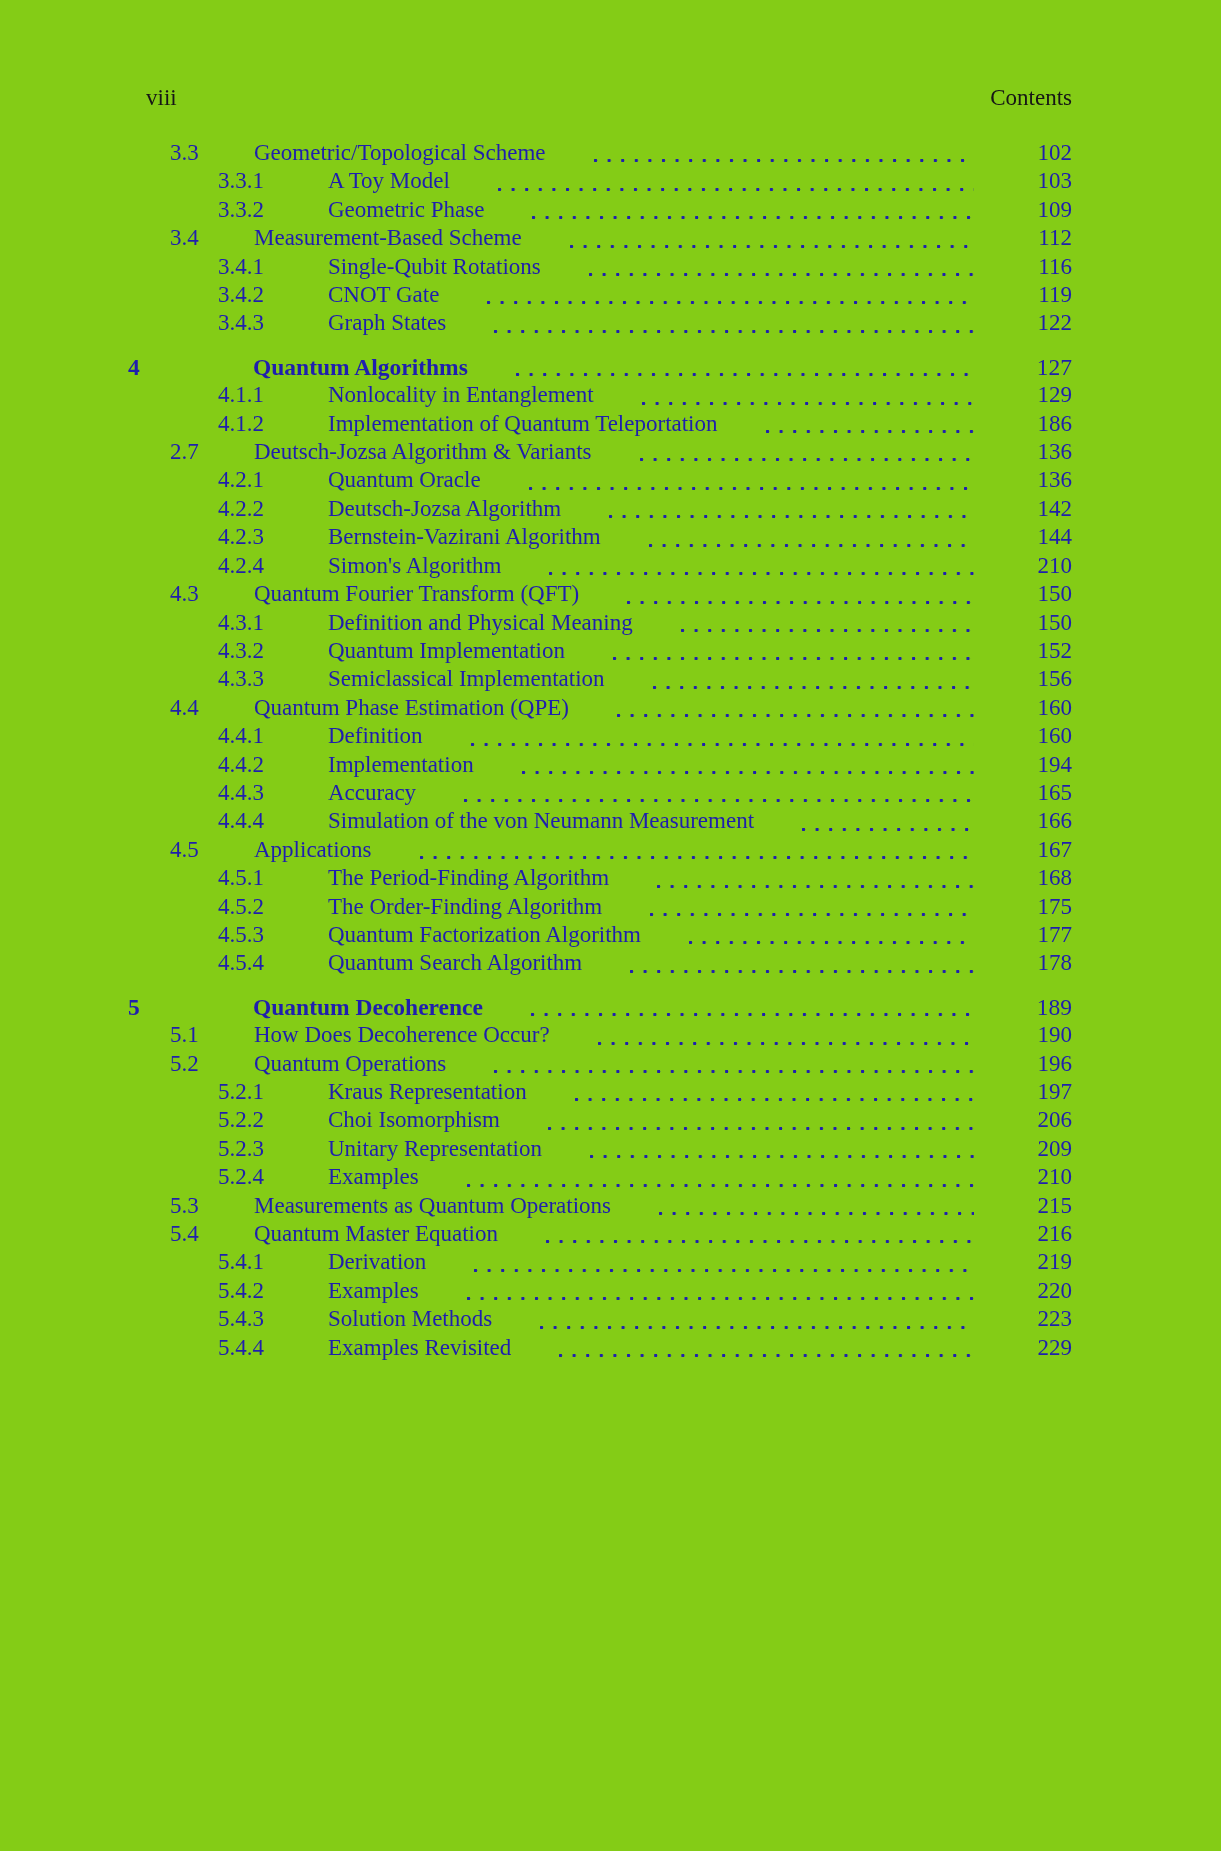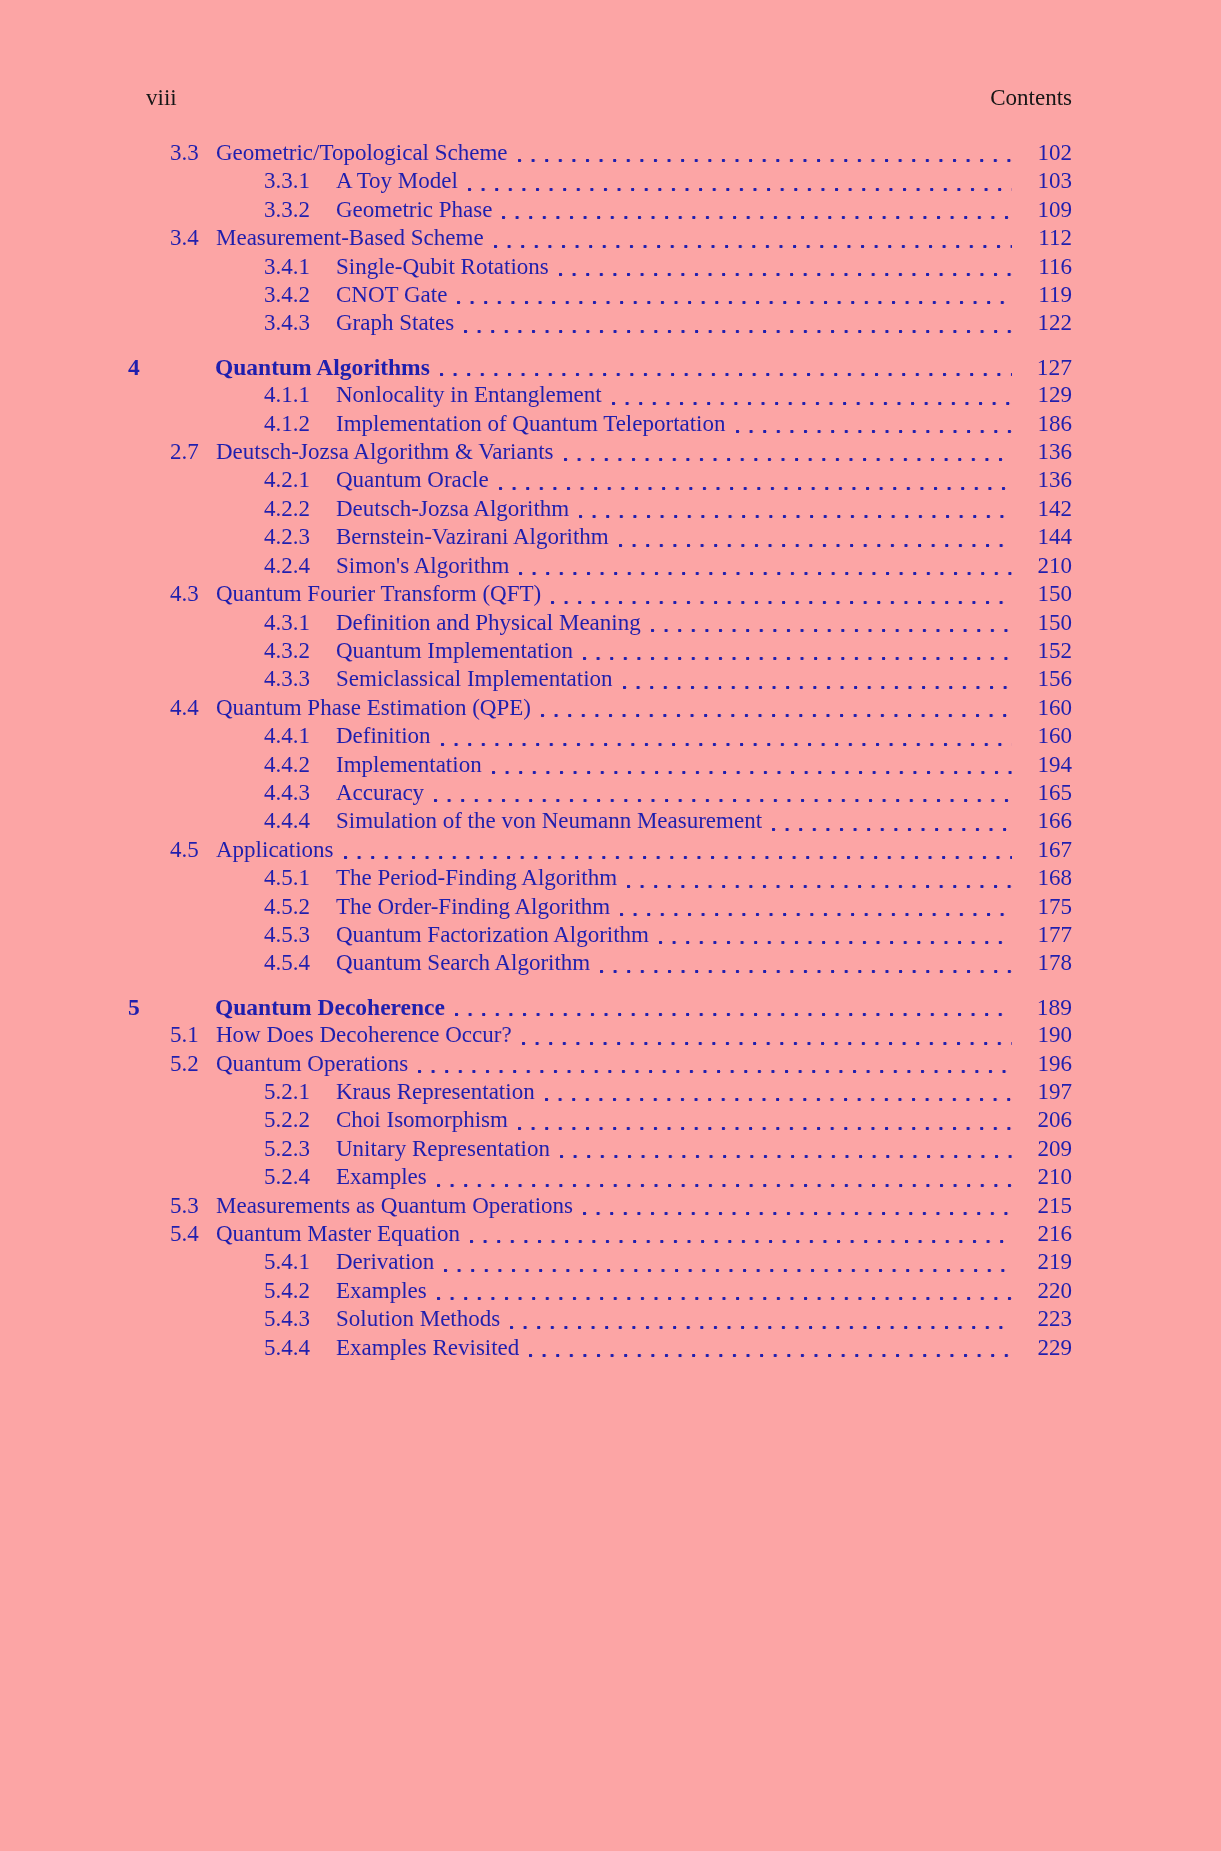"viii" .page { background: #fca5a5 -> #84cc16 }
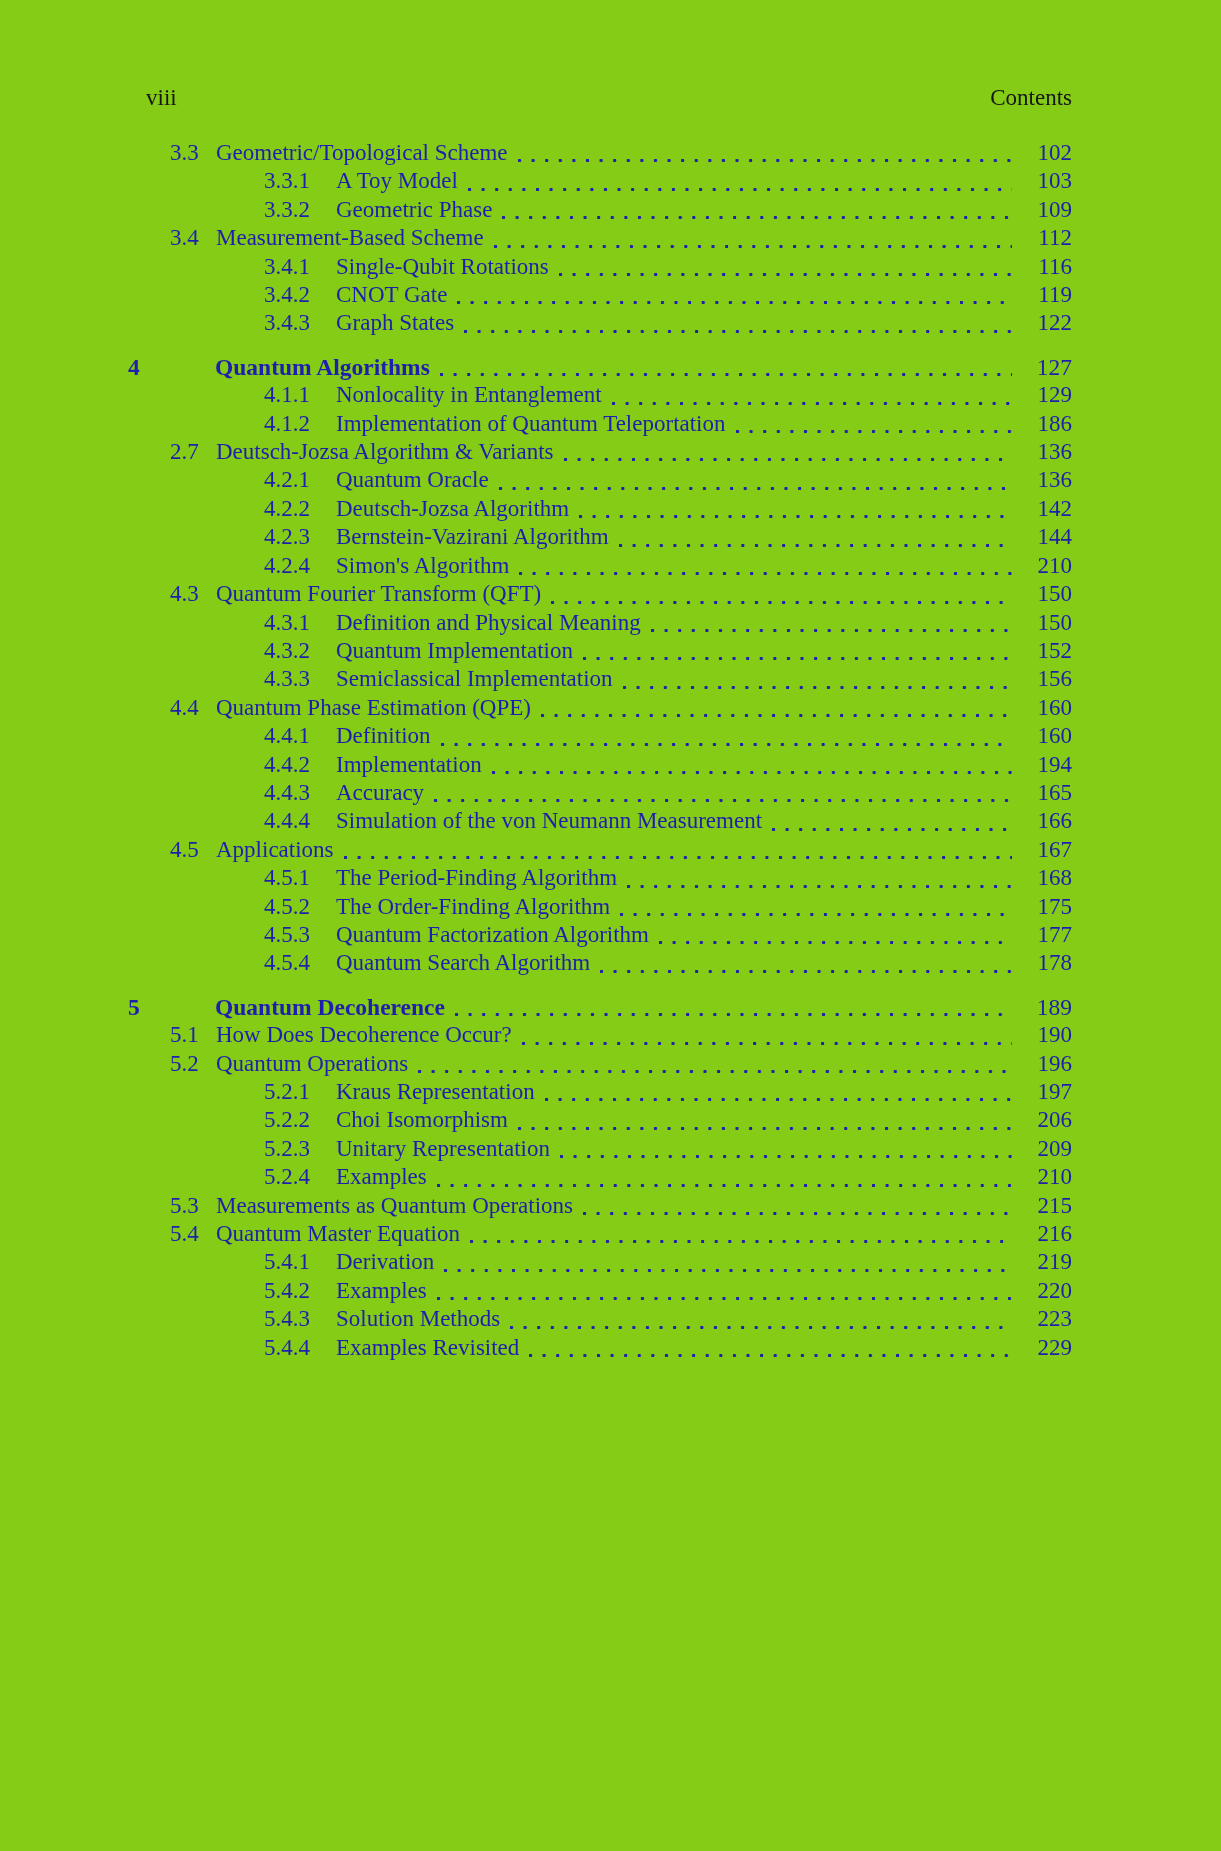"3.3" .row { gap: none -> 38px }
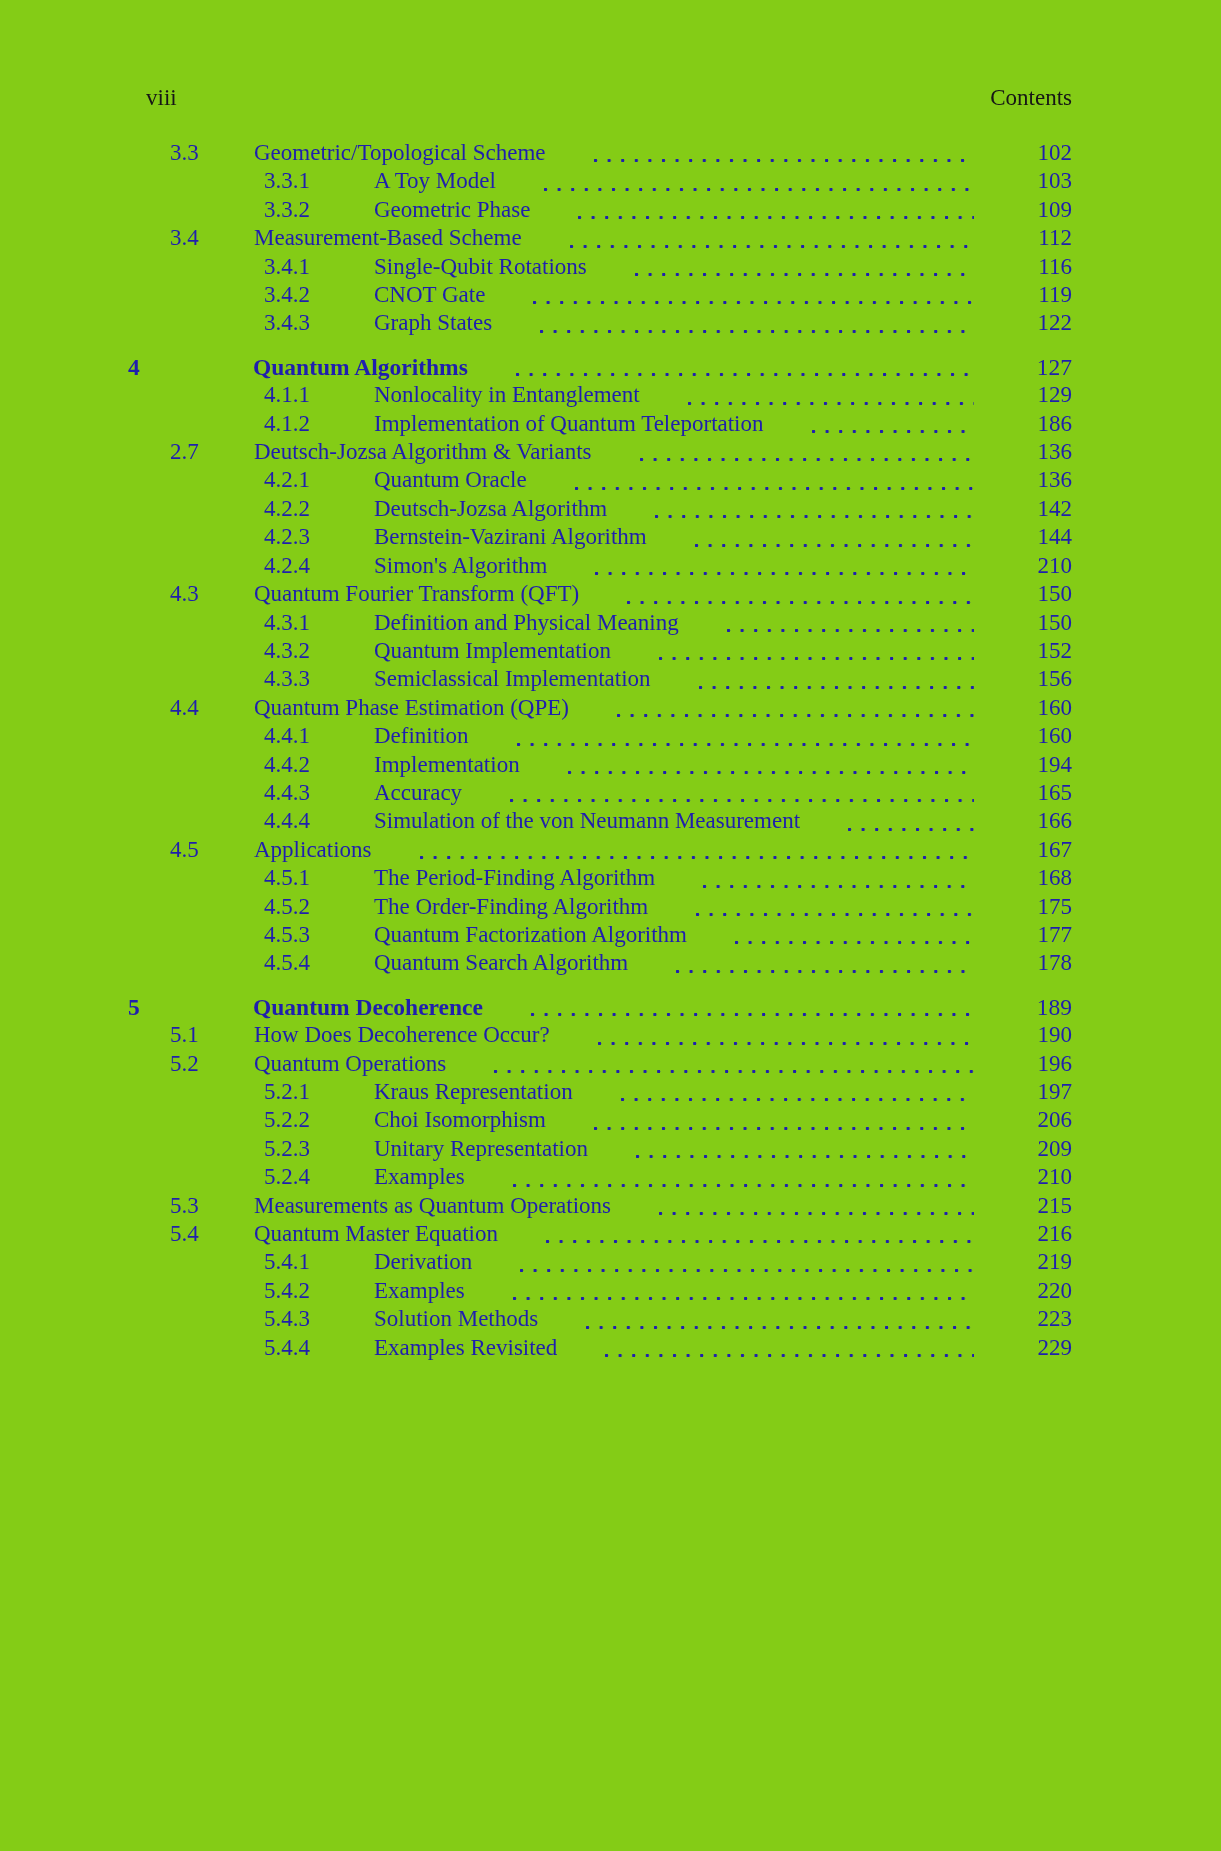"3.3.1" .row.subsection .num { margin-left: 46px -> none }
